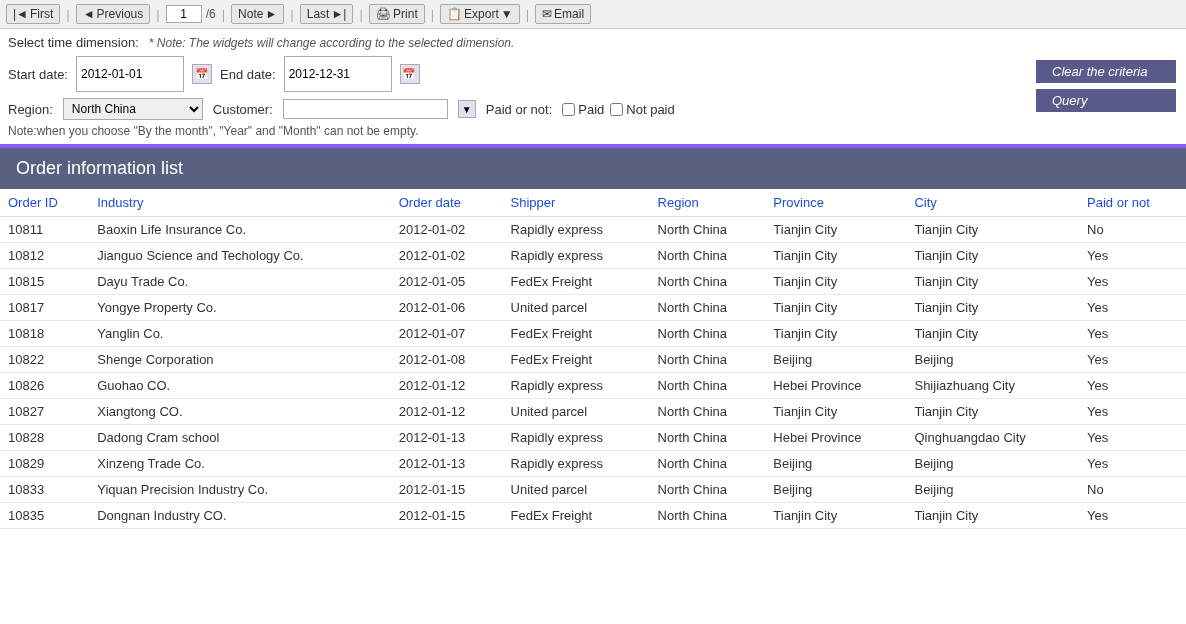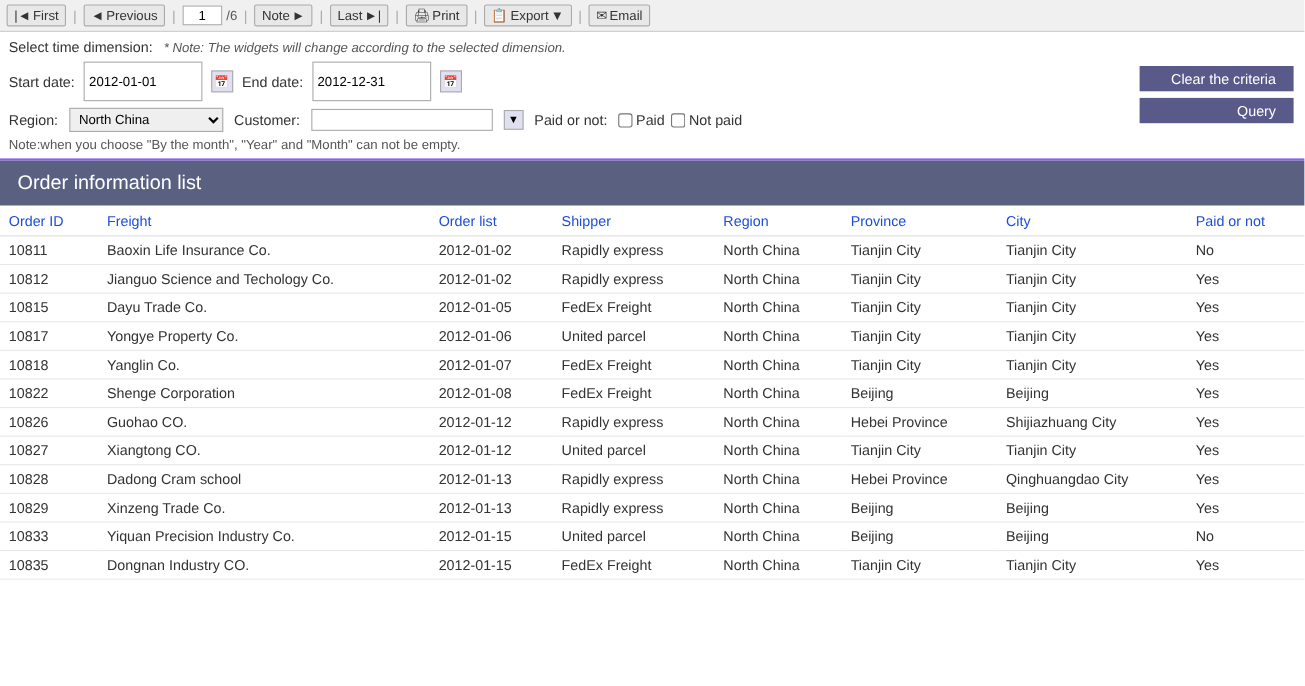"Select time dimension:" #filter-area { border-bottom: 2px solid #8b5cf6 -> 4px solid #8b5cf6 }
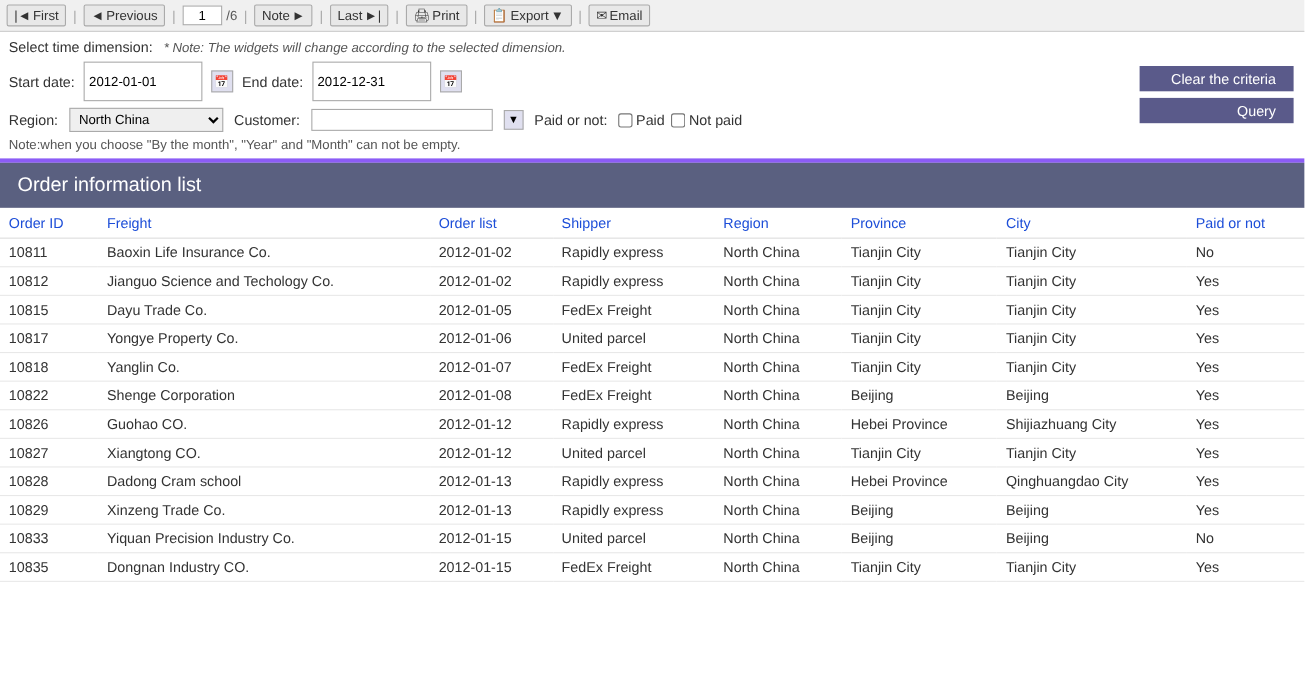"Clear the criteria" .action-btn { font-style: none -> italic; text-align: right -> left }
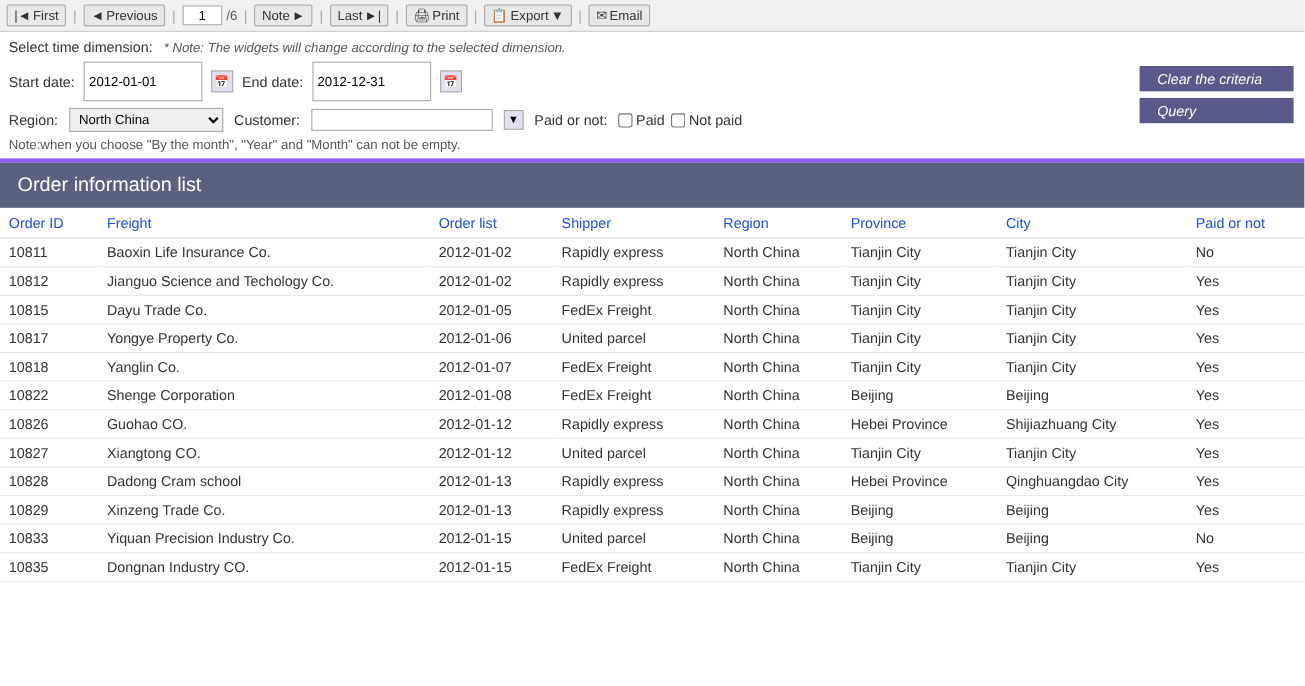"Freight" th { text: Freight -> Industry }
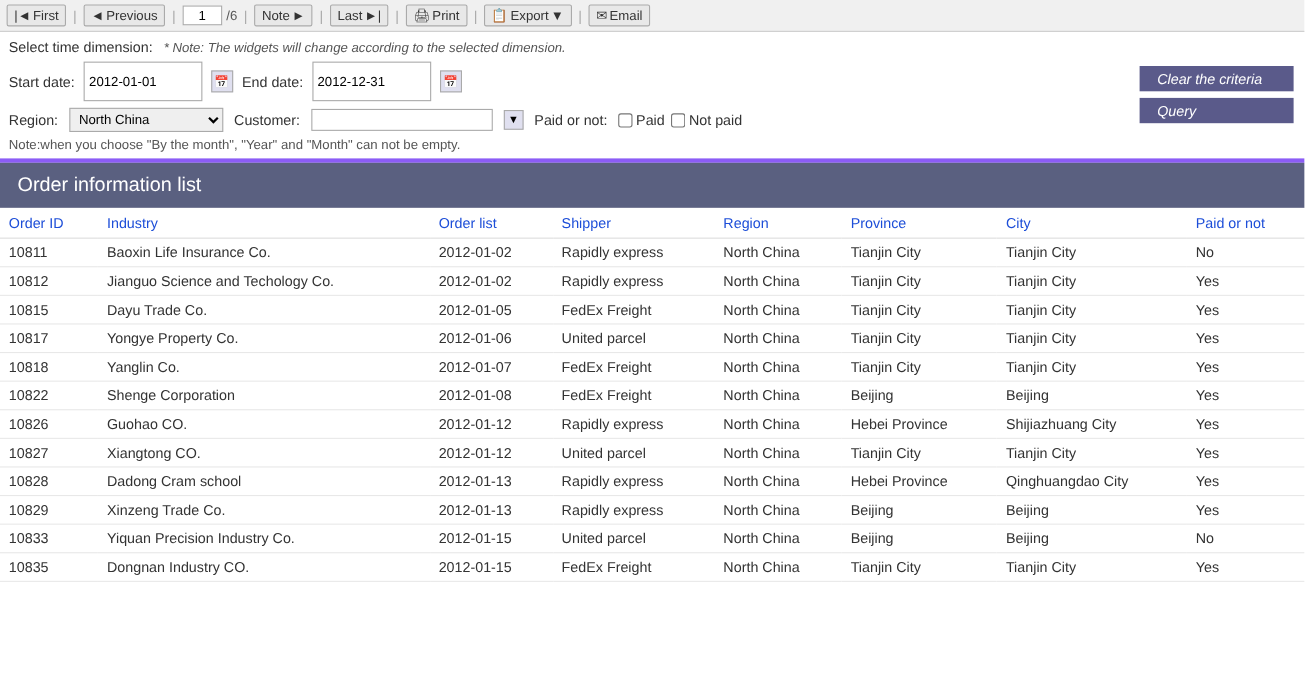"Order list" th { text: list -> date }
